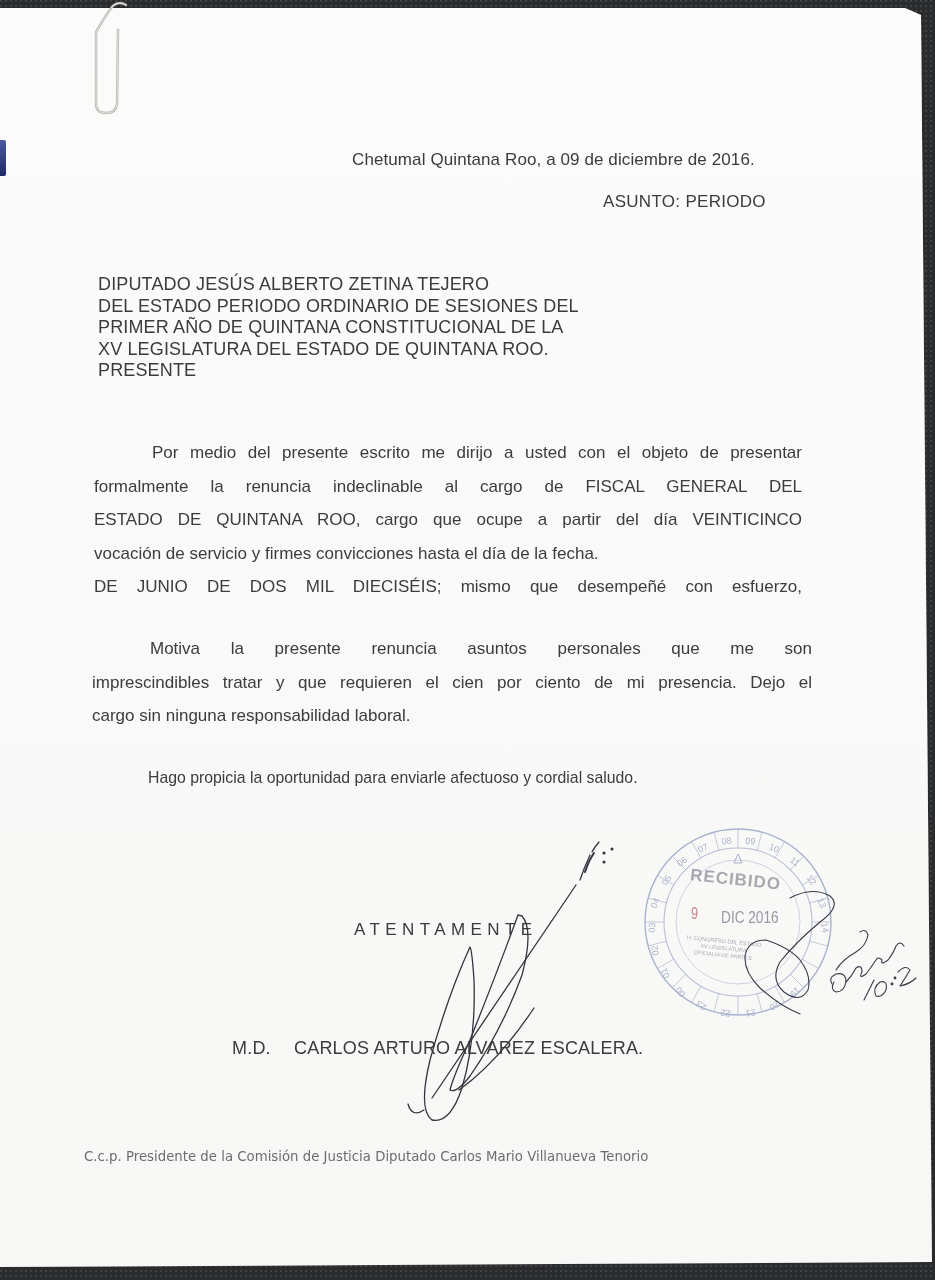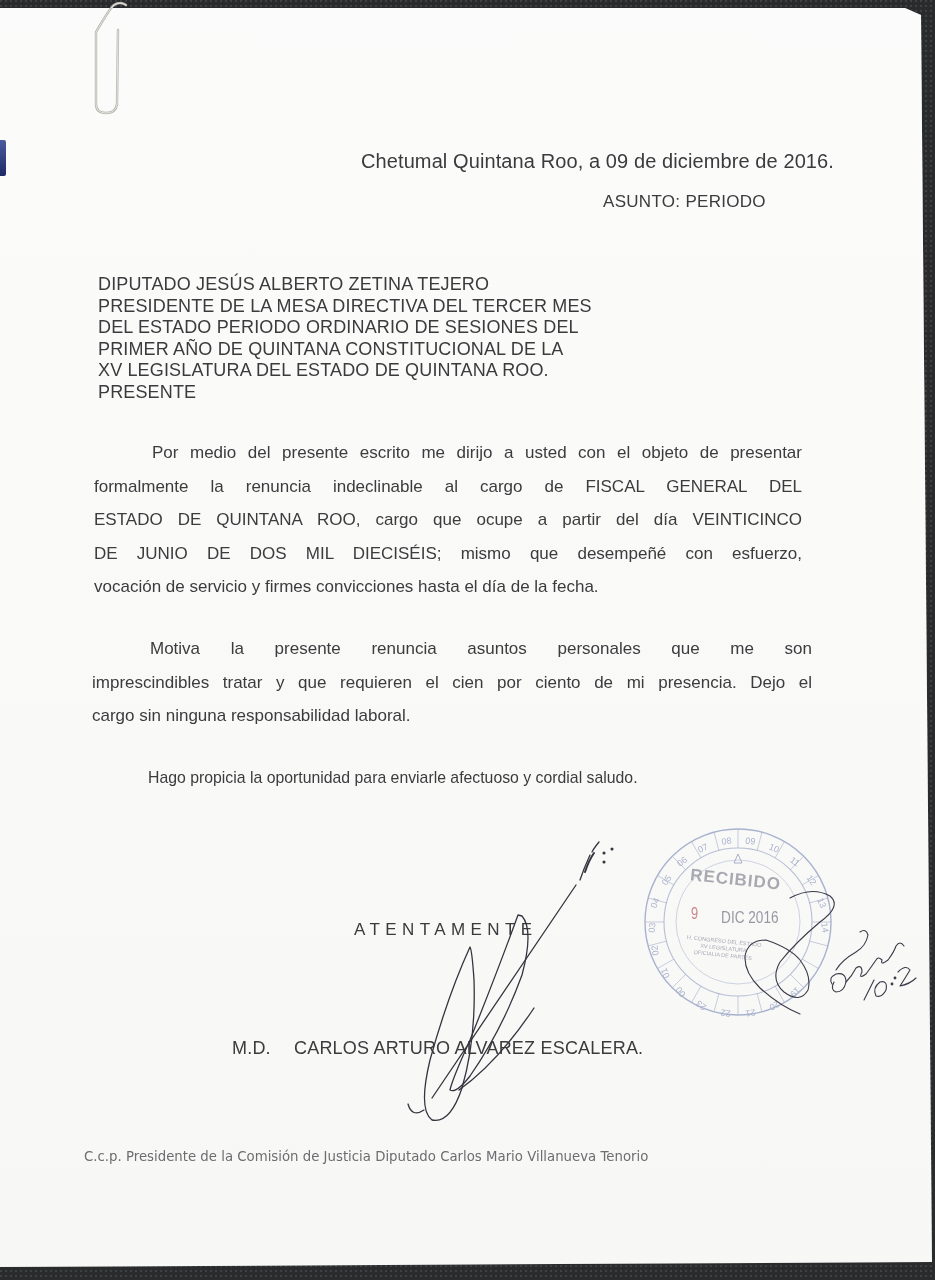"Chetumal Quintana Roo, a 09" .place-date { font-size: 20px -> 17px; left: 361px -> 352px }
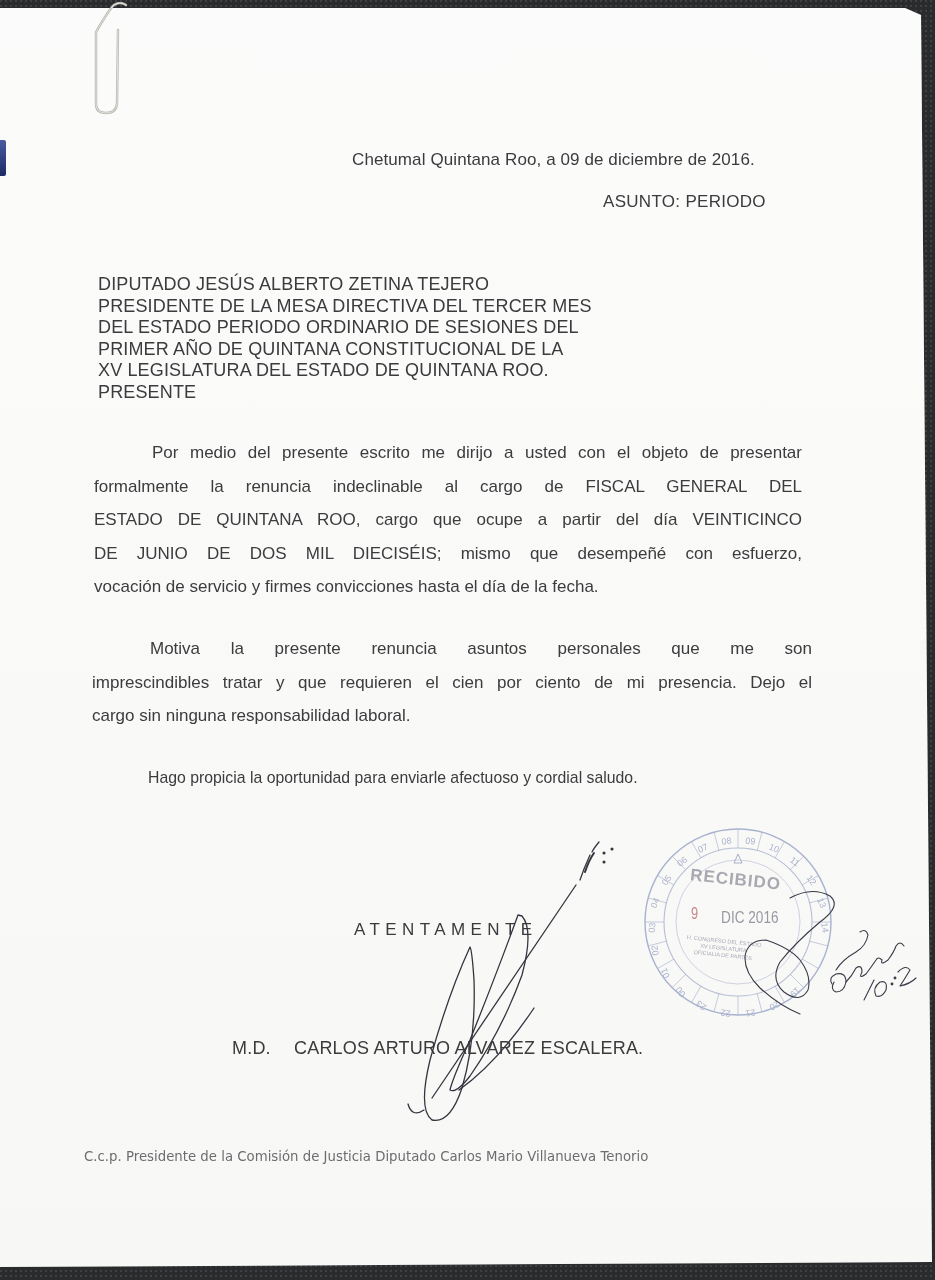"PRESIDENTE DE LA MESA DIRECTIVA" div { html: <div>PRESIDENTE DE LA MESA DIRECTIVA DEL TERCER MES</div> -> none }
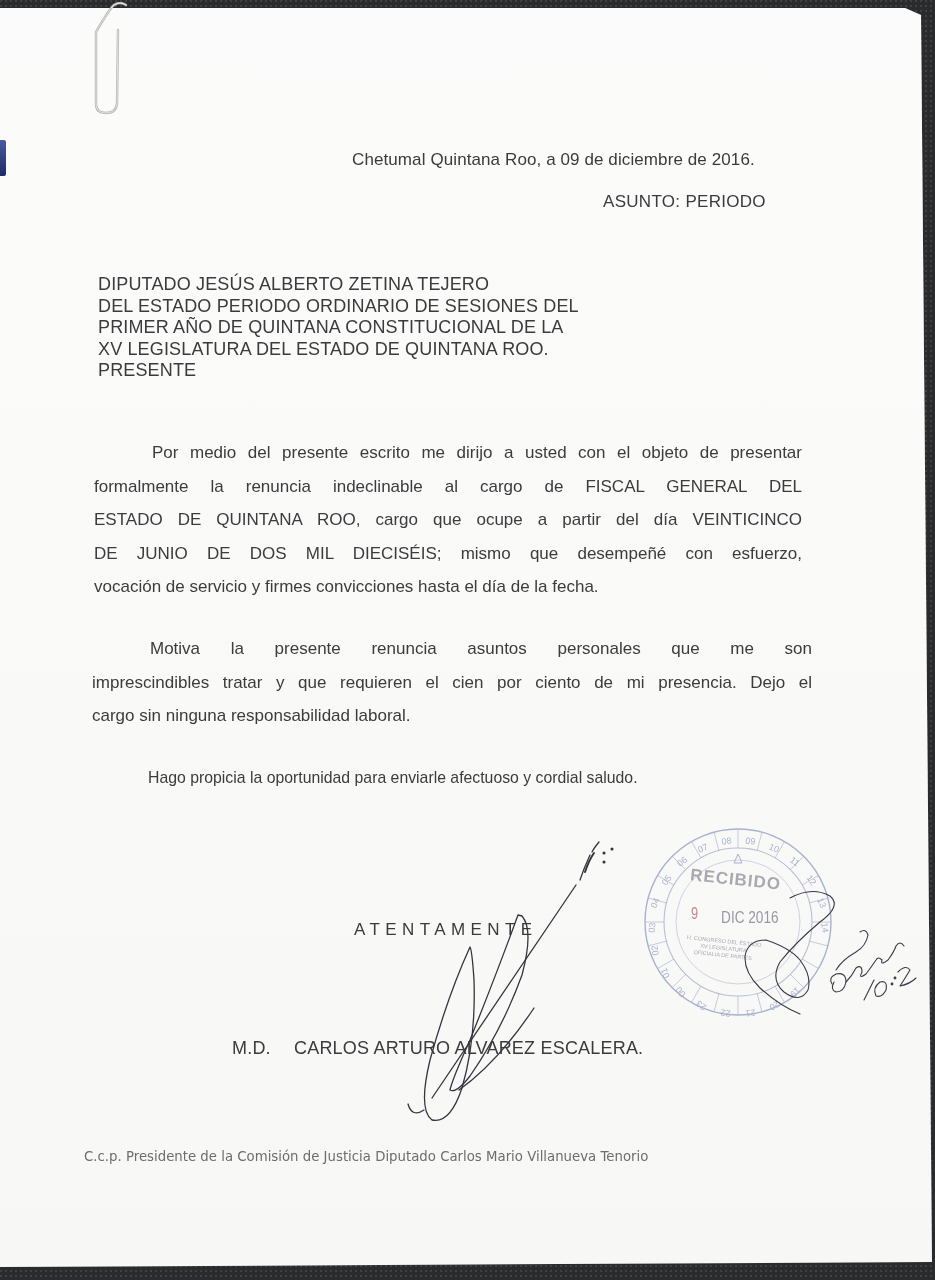"DE JUNIO DE DOS MIL" div.line { order: before "vocación de servicio y firmes" -> after "vocación de servicio y firmes" }
